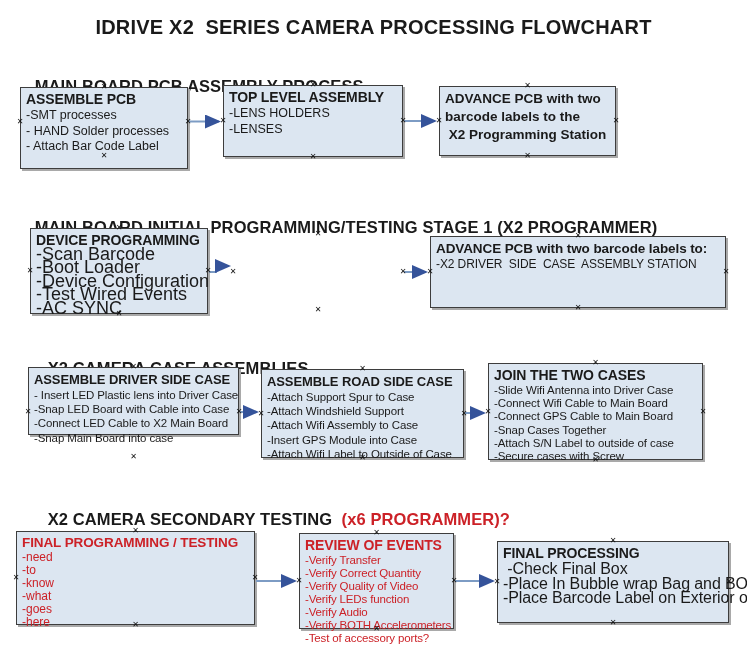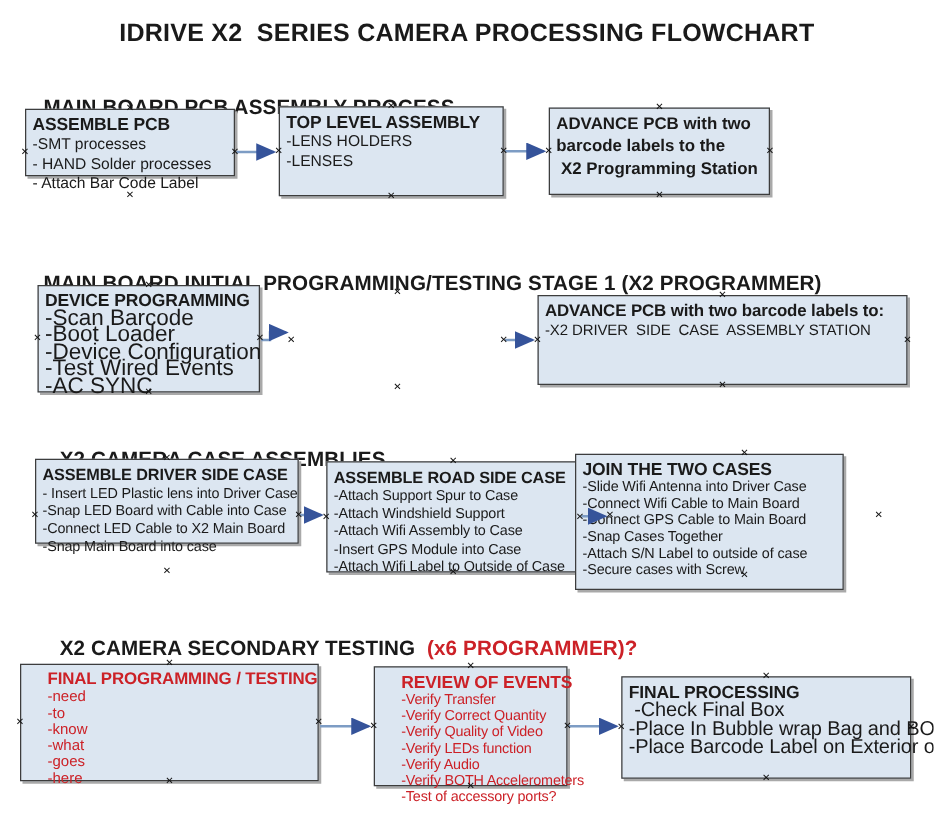"ASSEMBLE PCB" .b11 { height: 54px -> 82px }
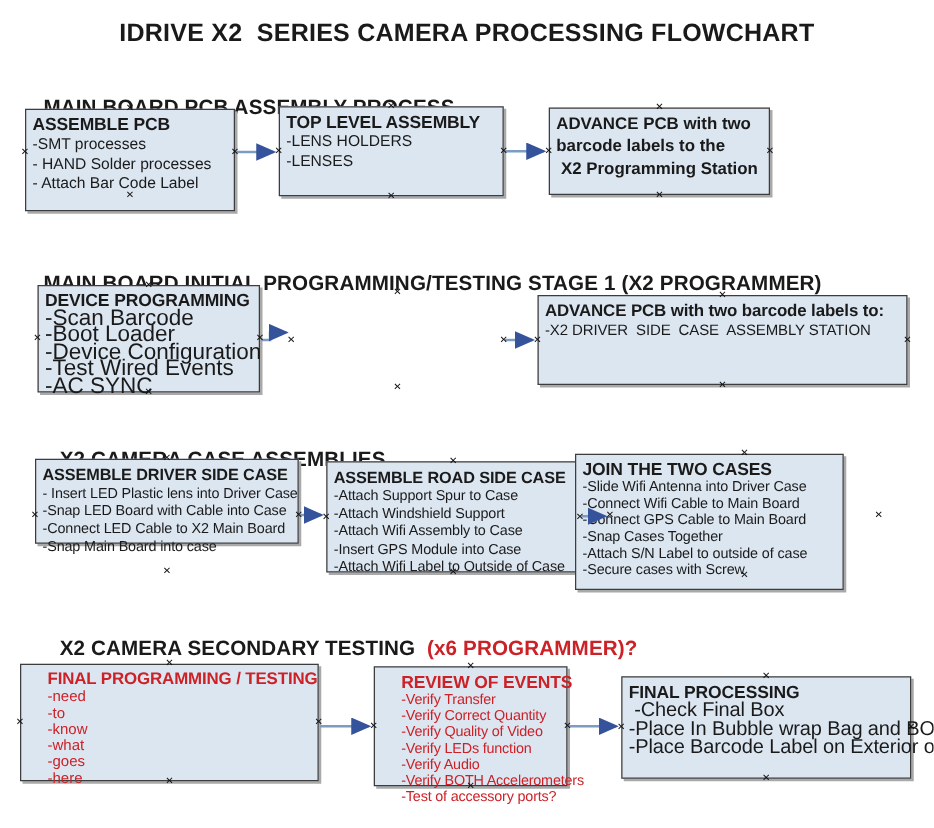"JOIN THE TWO CASES" .b33 { height: 109px -> 97px; left: 460px -> 488px }
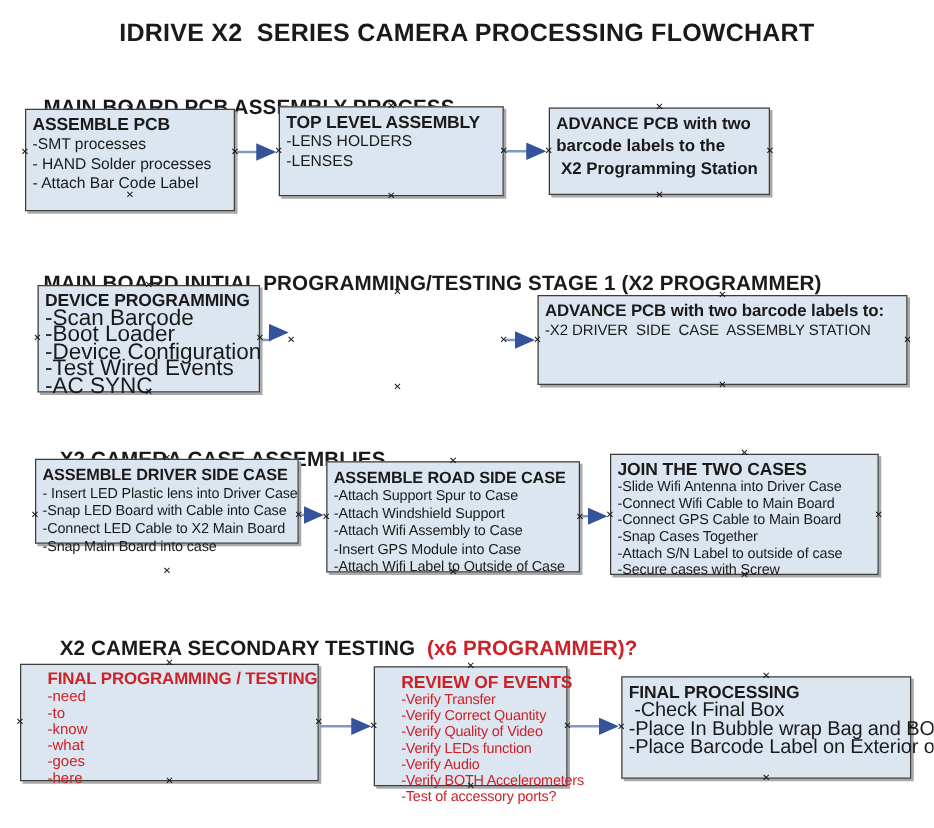"FINAL PROGRAMMING / TESTING" .red-text .bx-title,.red-text .bx-items { margin-left: 16px -> none }
